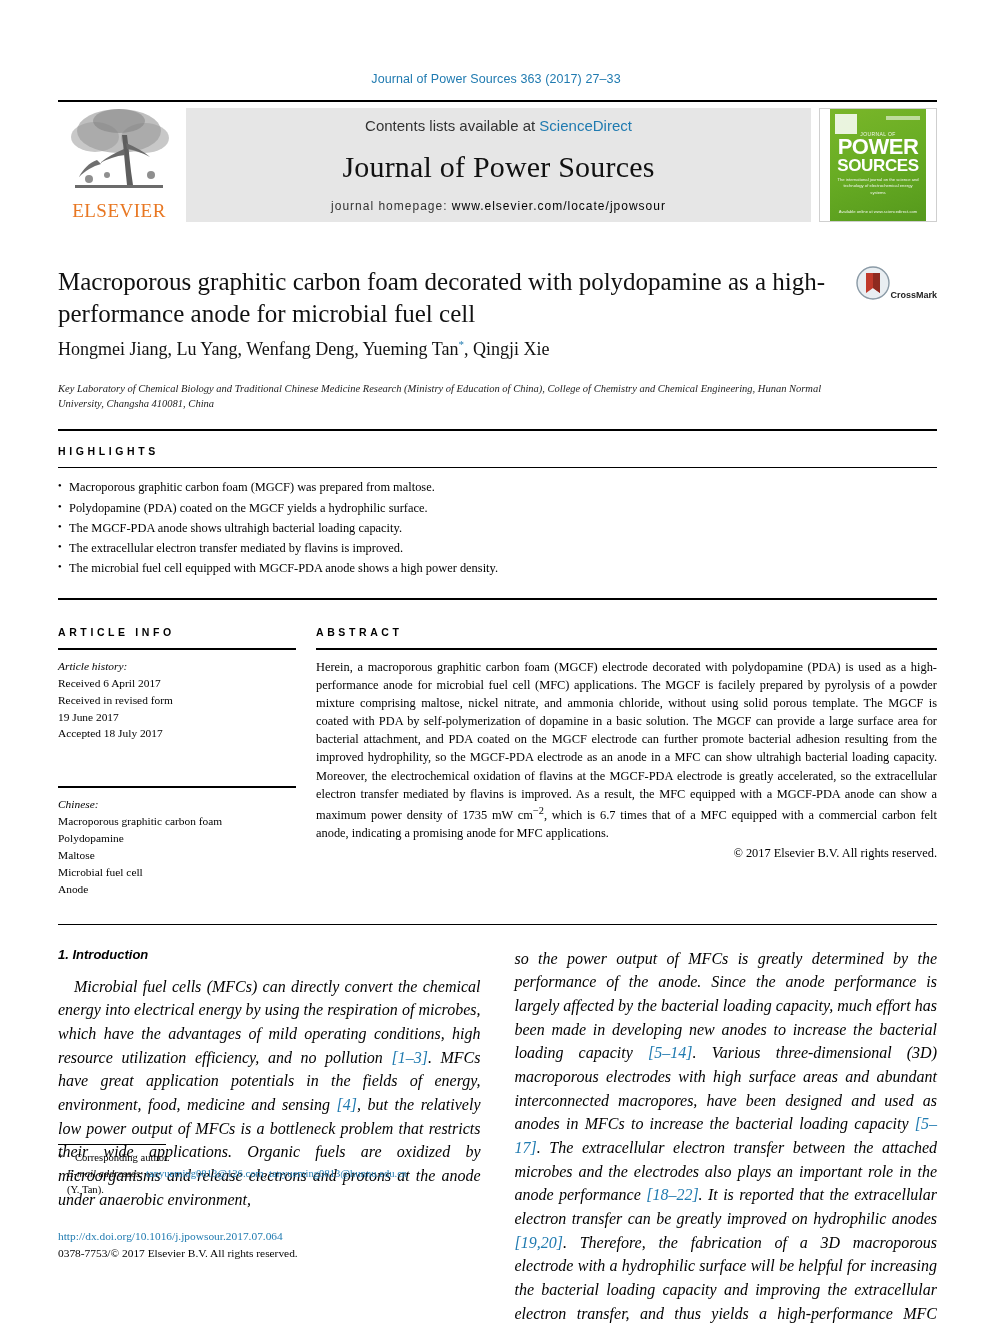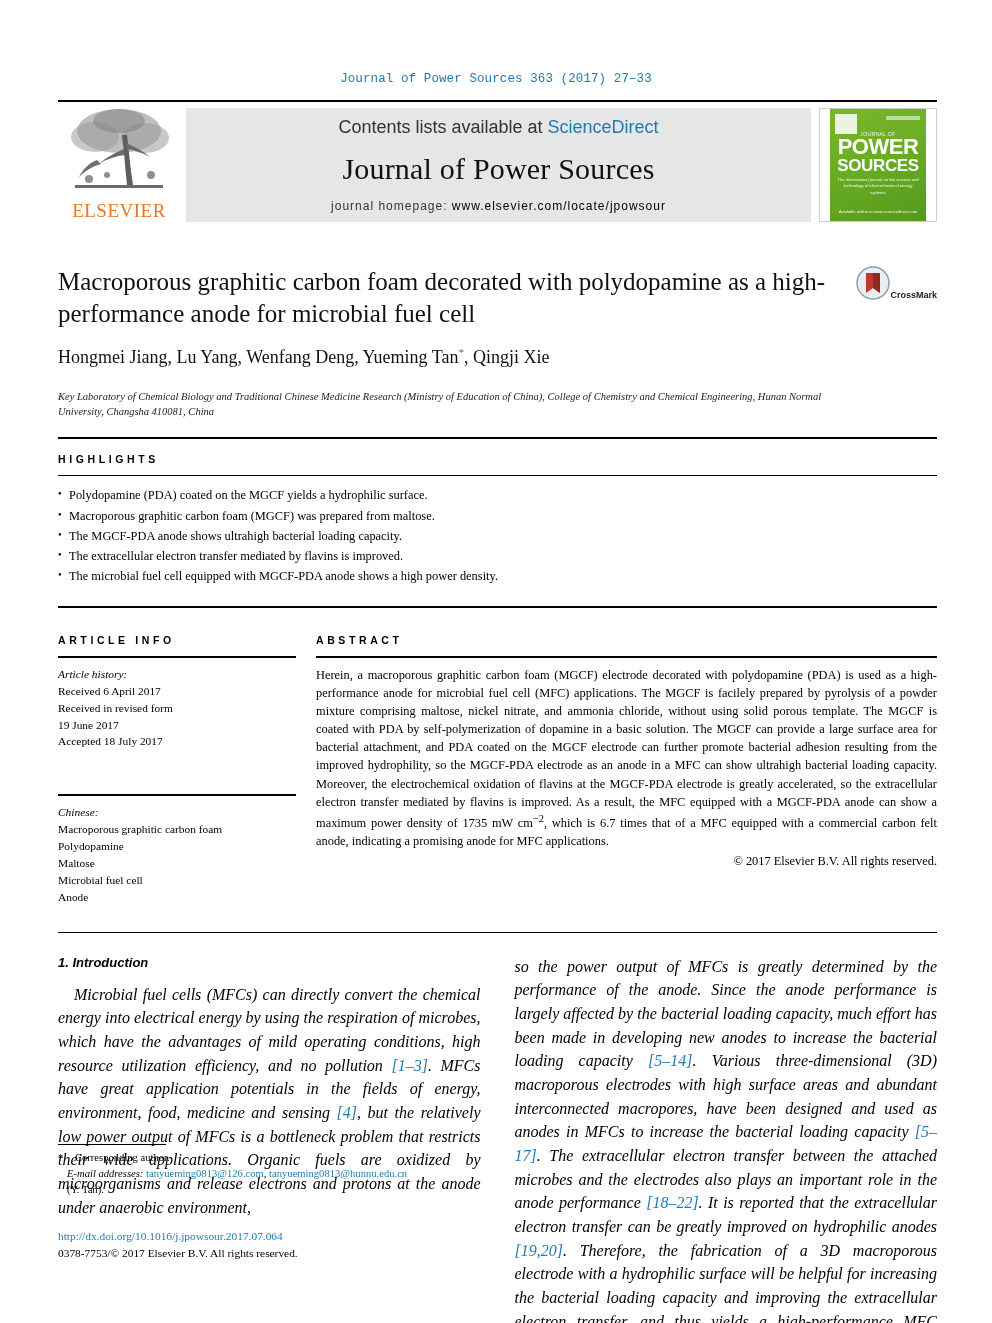"Journal of Power Sources 363" .running-head { font-family: Liberation Mono, monospace -> Liberation Sans, sans-serif }
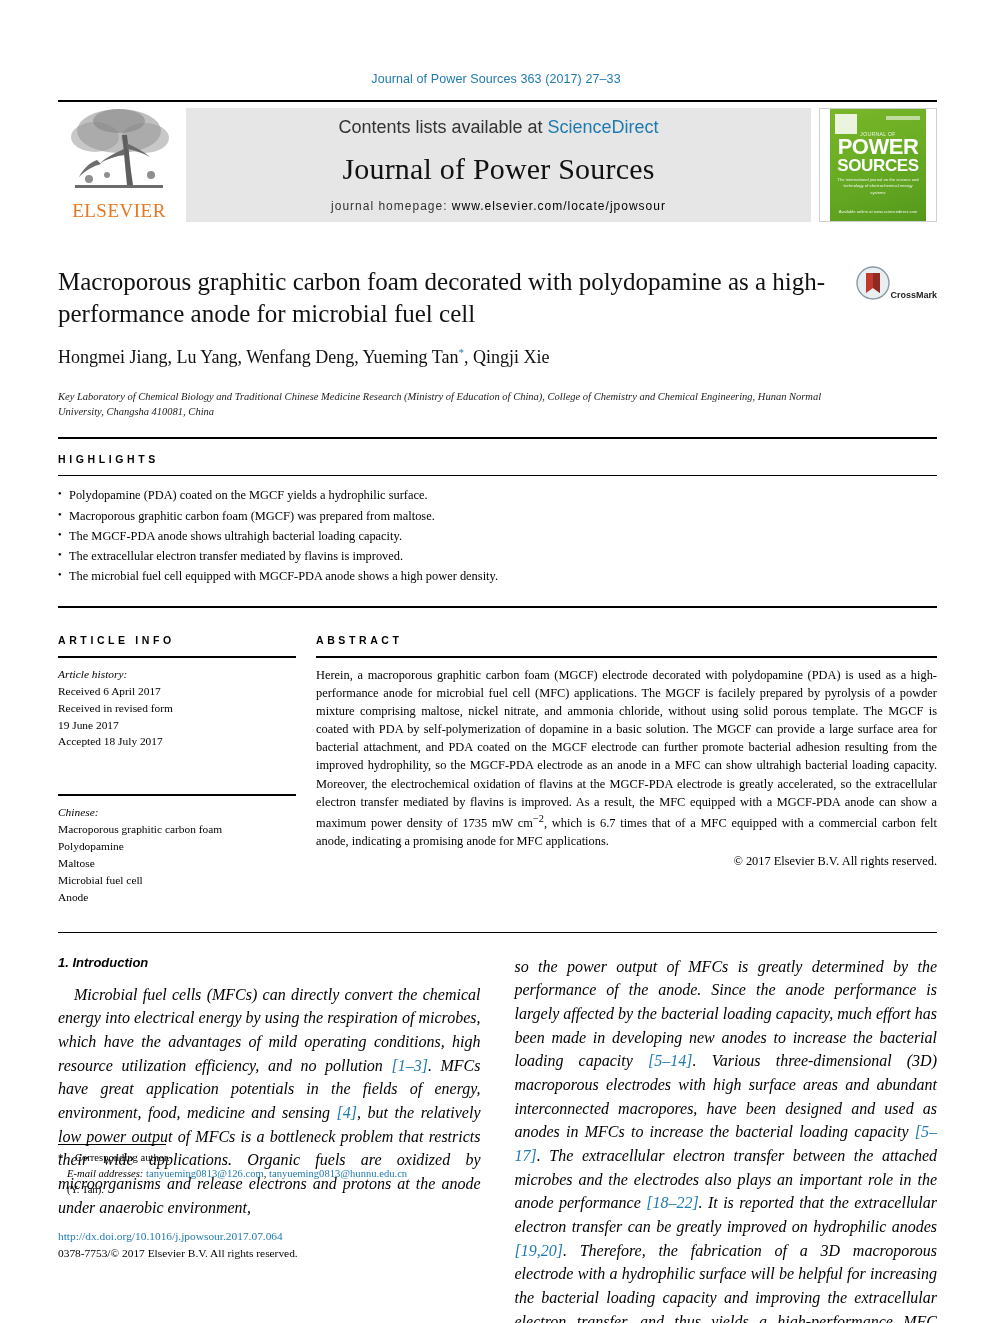"Contents lists available at" .contents-line { font-size: 18px -> 15px }
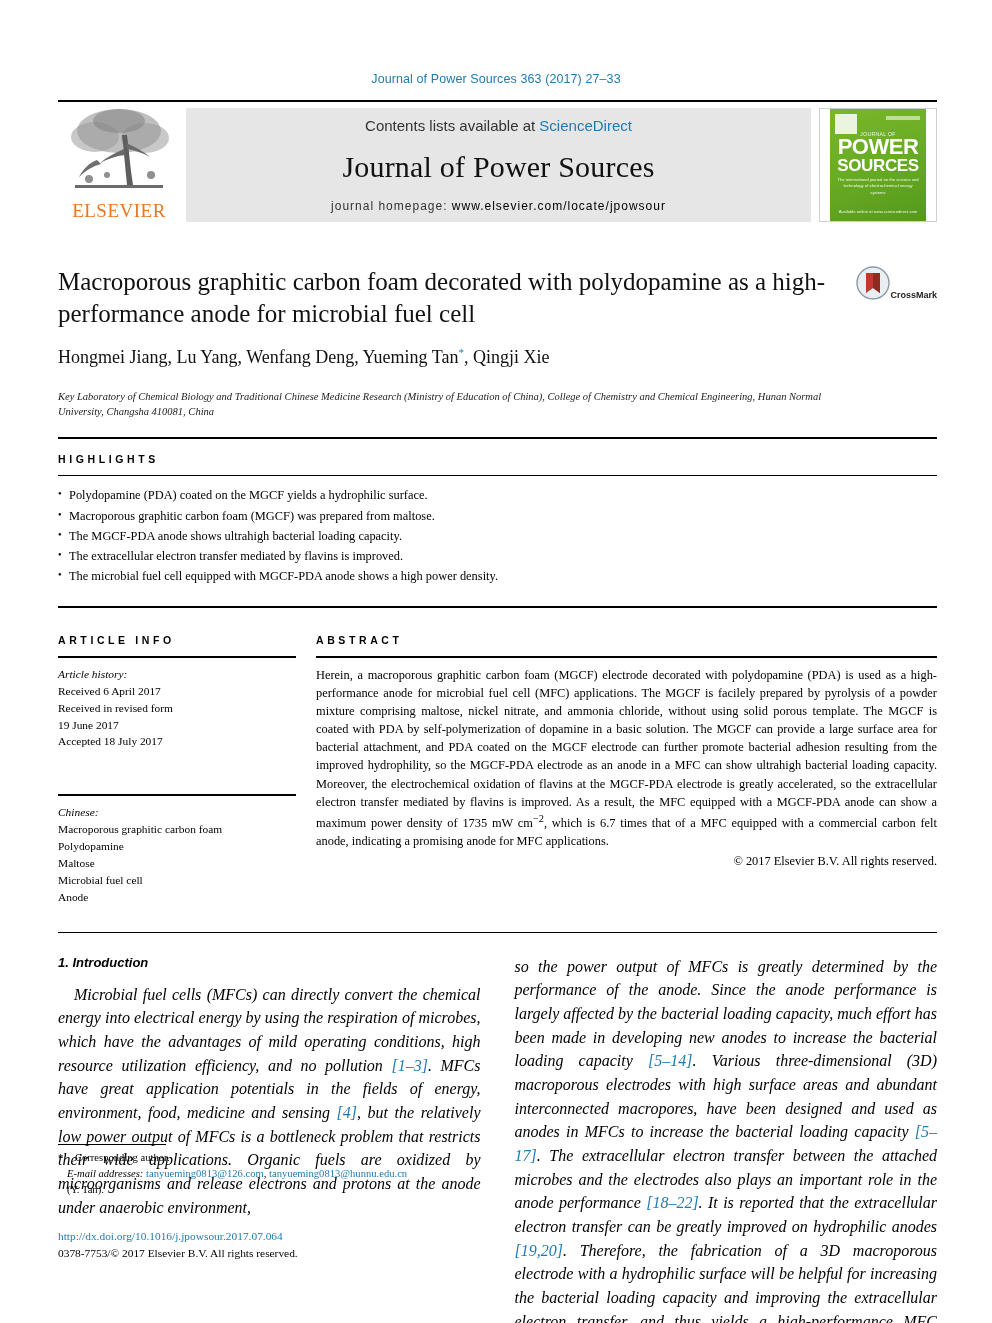"Hongmei Jiang, Lu Yang, Wenfang" .authors { margin-top: 16px -> 8px }
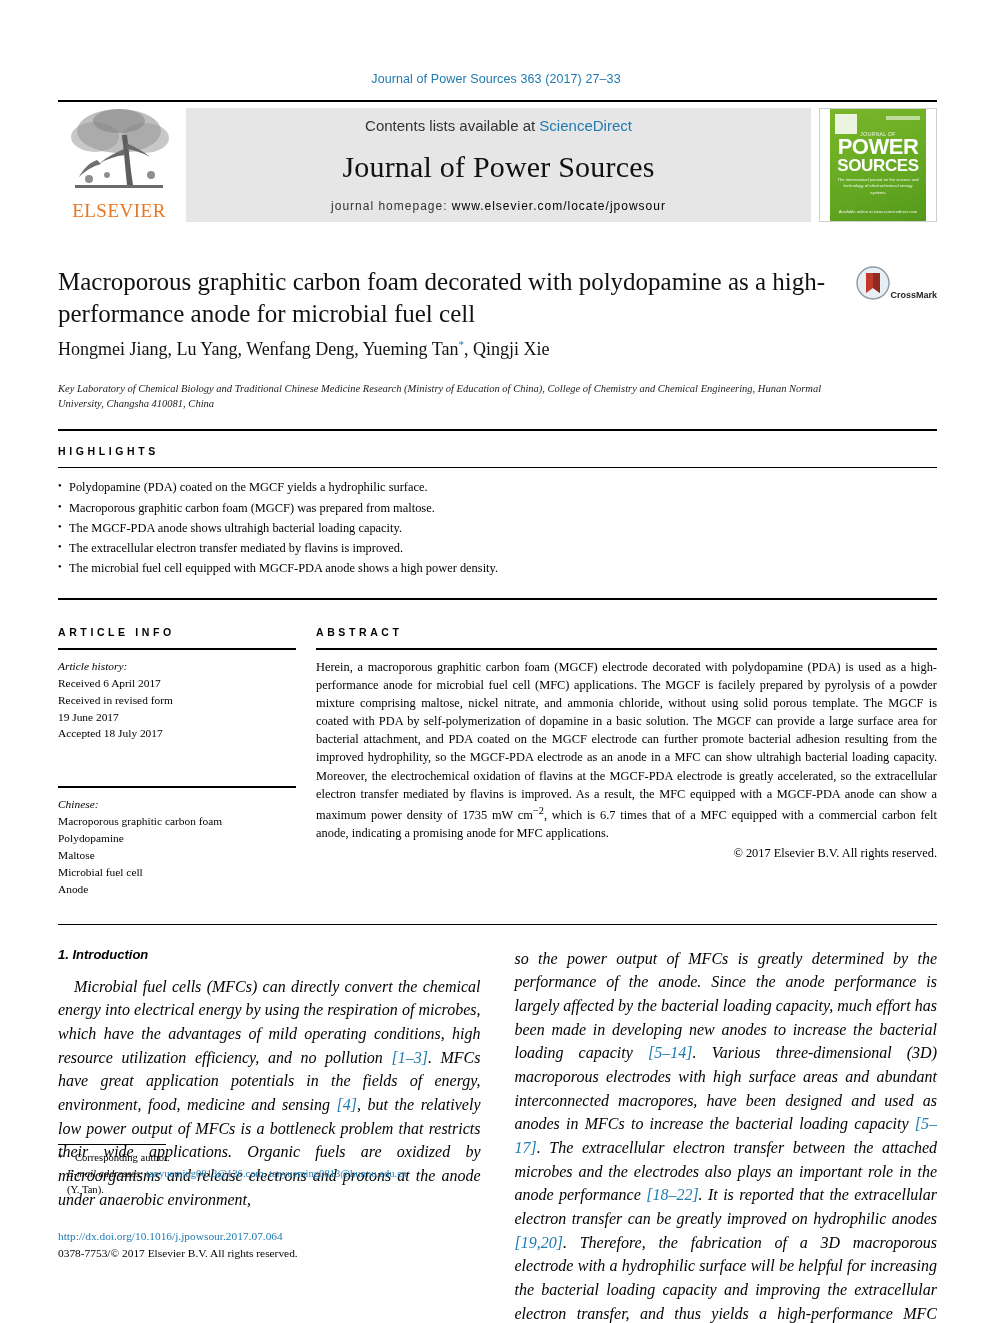"Polydopamine (PDA) coated on the" li { order: before "Macroporous graphitic carbon foam (MGCF)" -> after "Macroporous graphitic carbon foam (MGCF)" }
